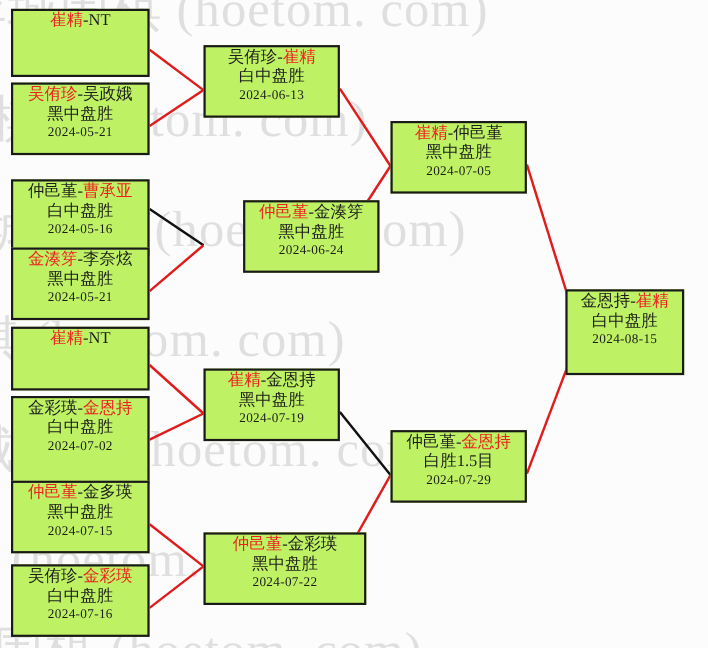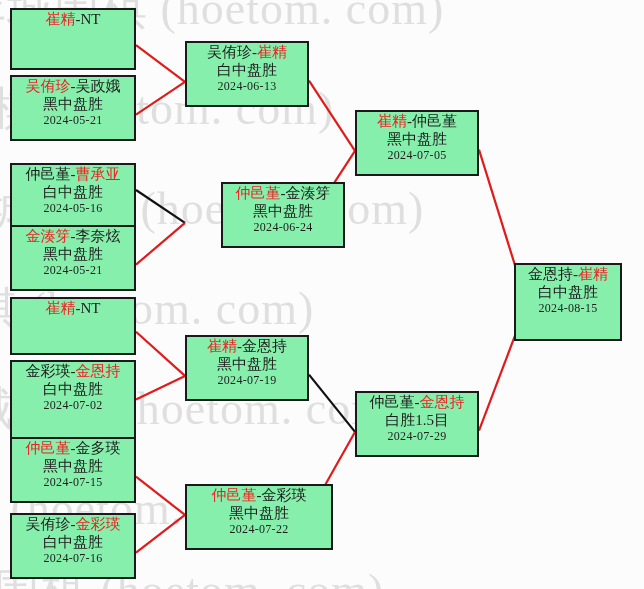"崔精-NT" .node { background: #86efac -> #bef264 }
